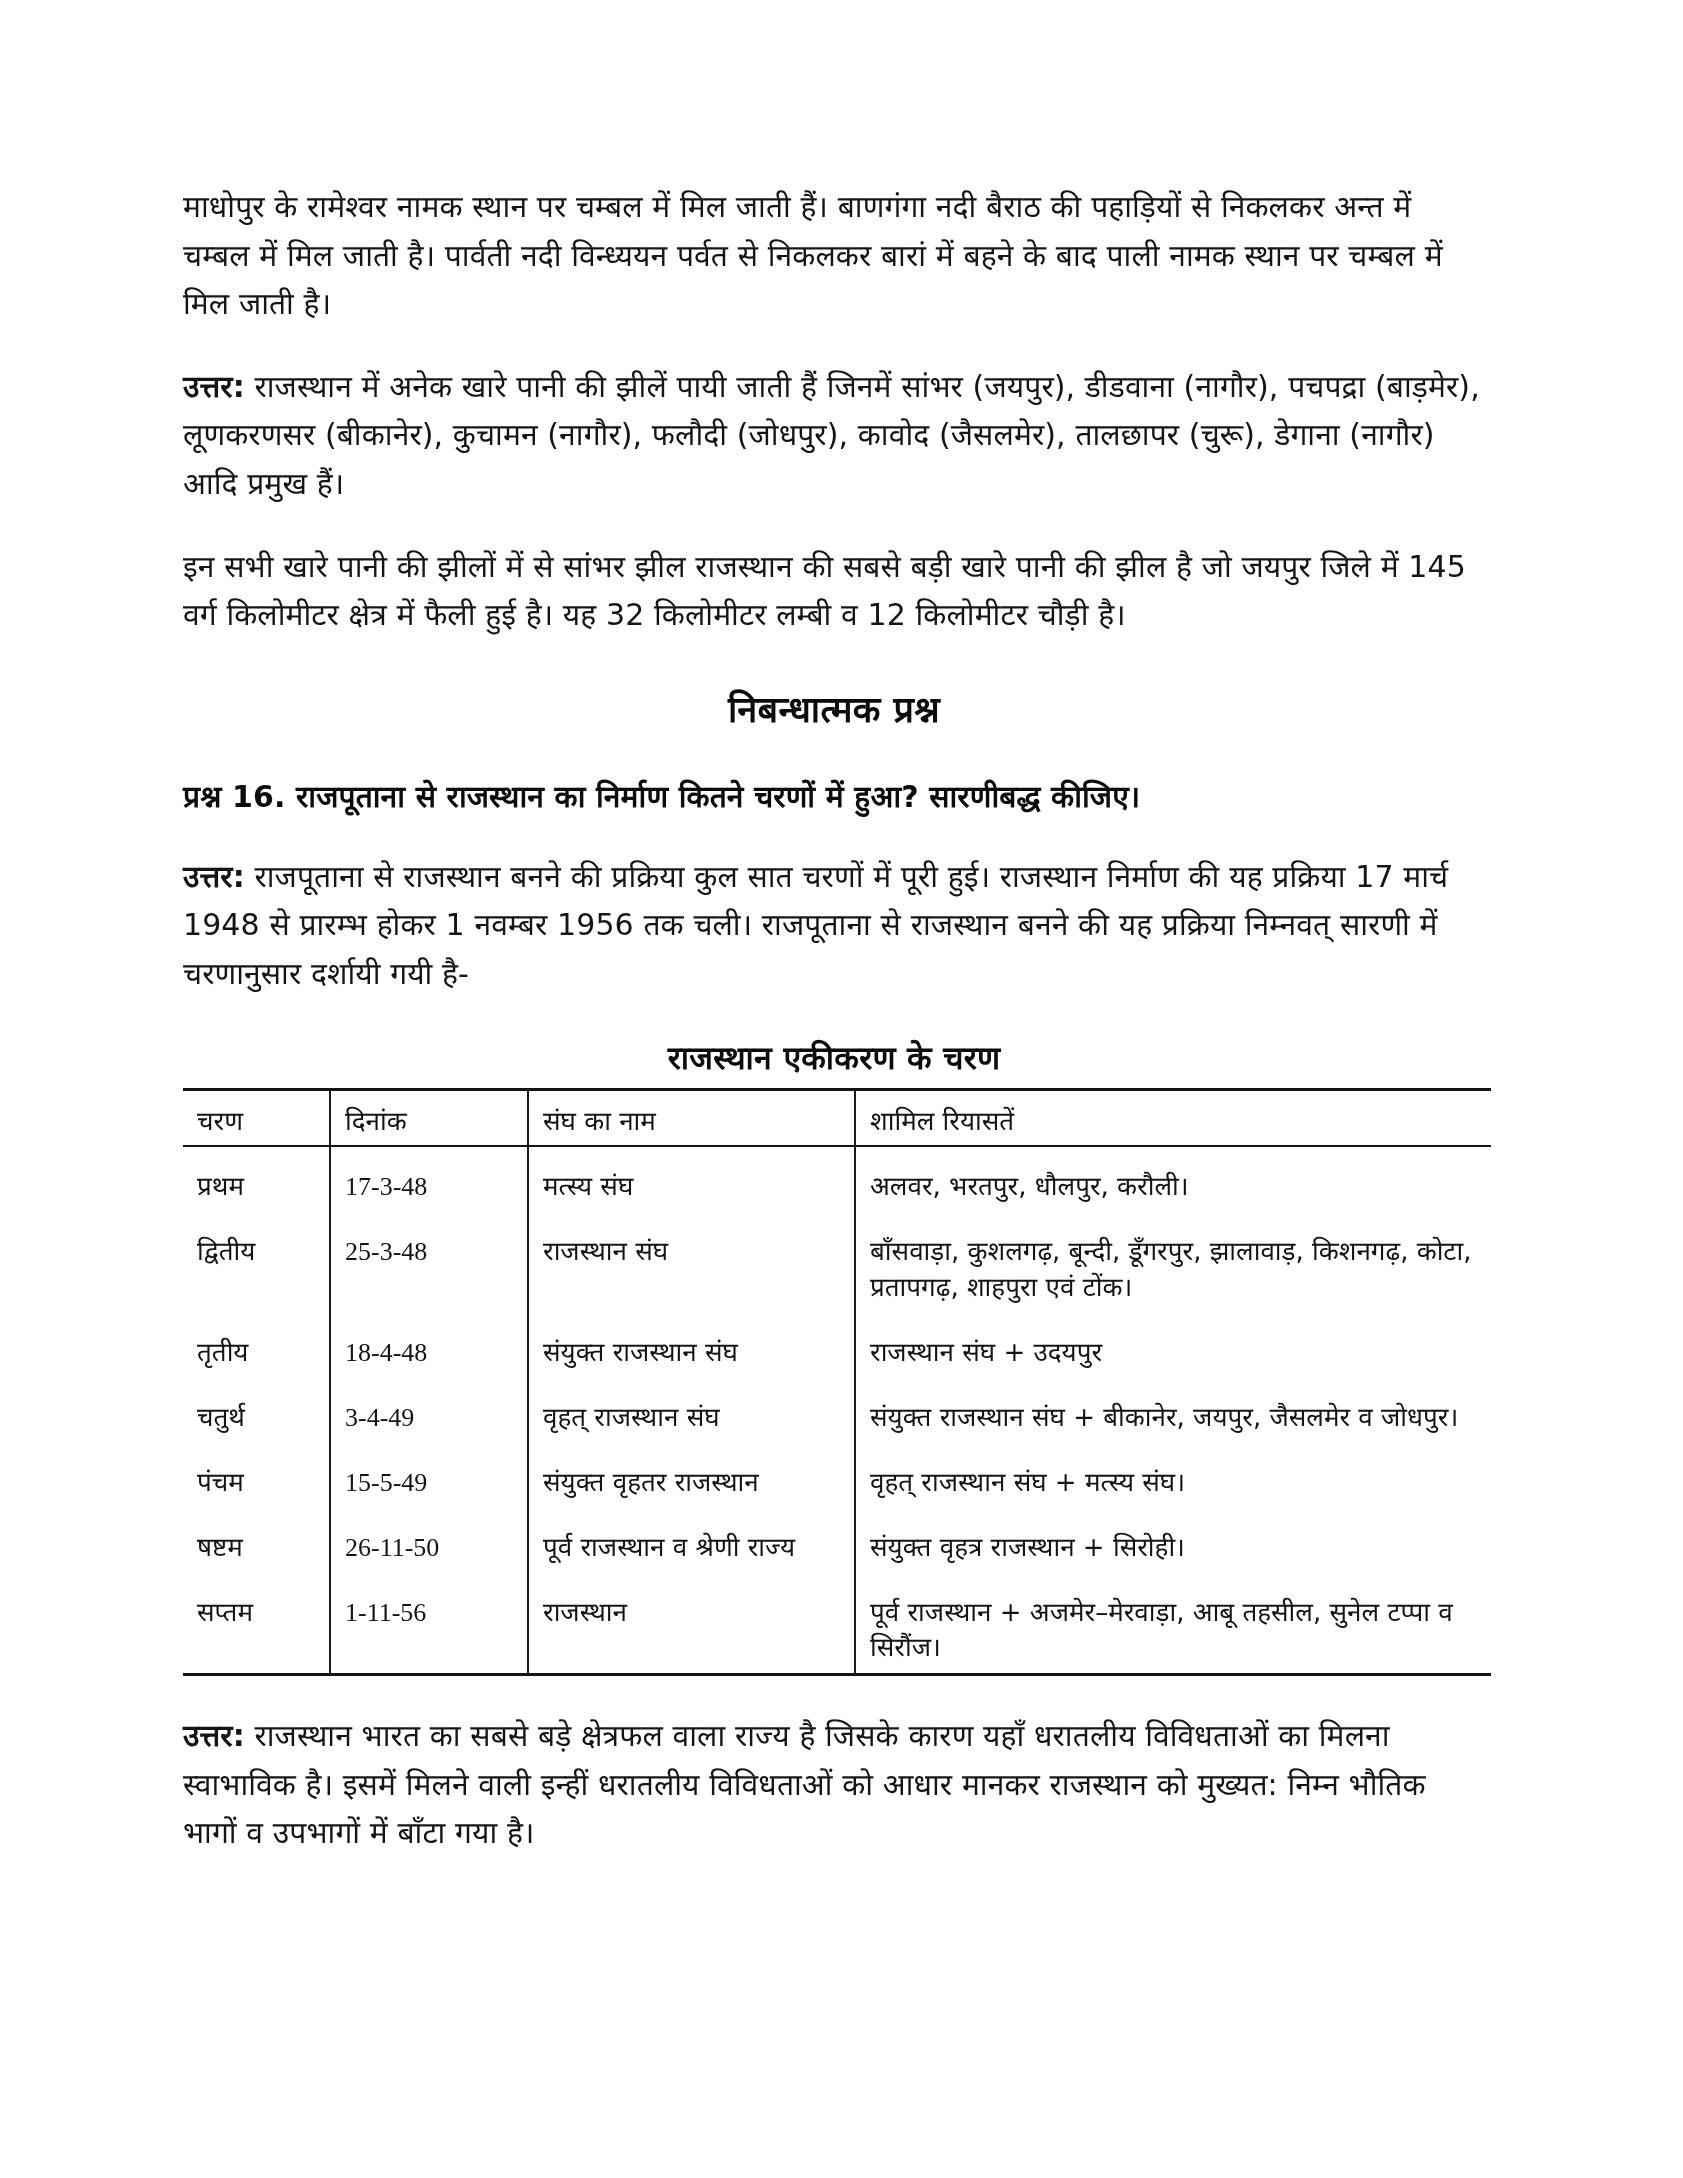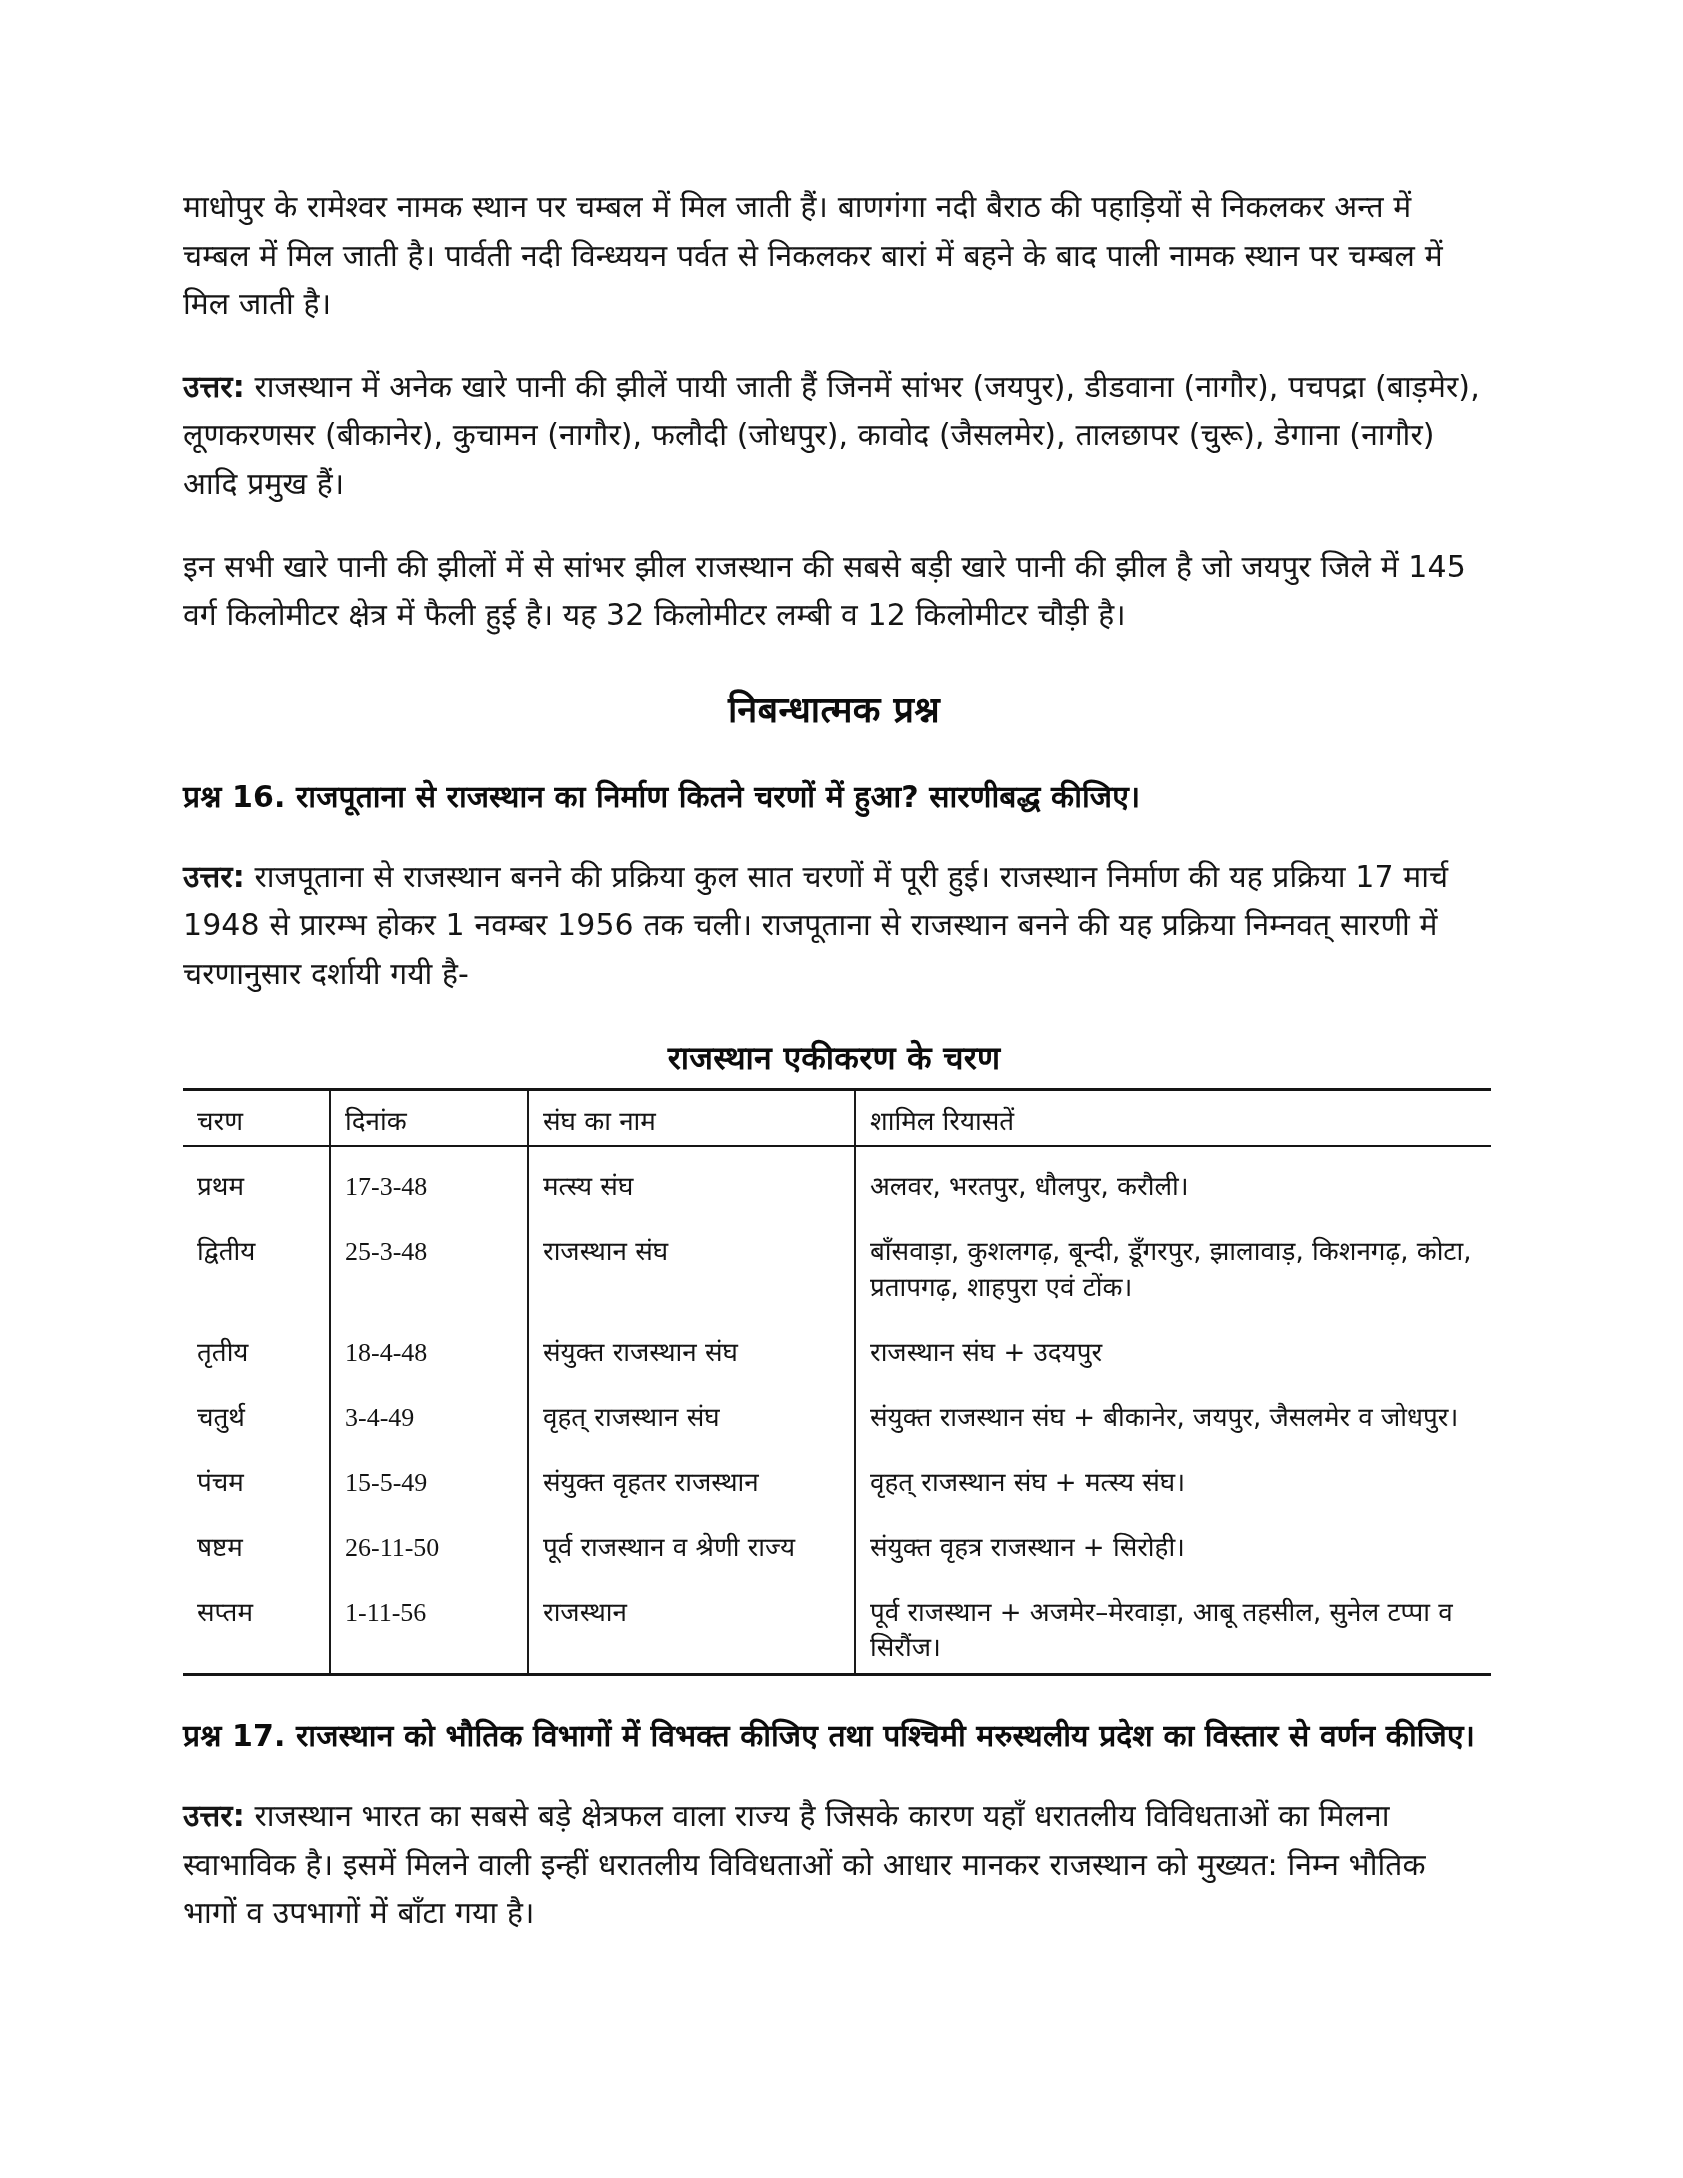"प्रश्न 17. राजस्थान को भौतिक" h2.q-heading { html: <h2>प्रश्न 17. राजस्थान को भौतिक विभागों में विभक्त कीजिए तथा पश्चिमी मरुस्थलीय प्रदेश का विस्तार से वर्णन कीजिए।</h2> -> none }
